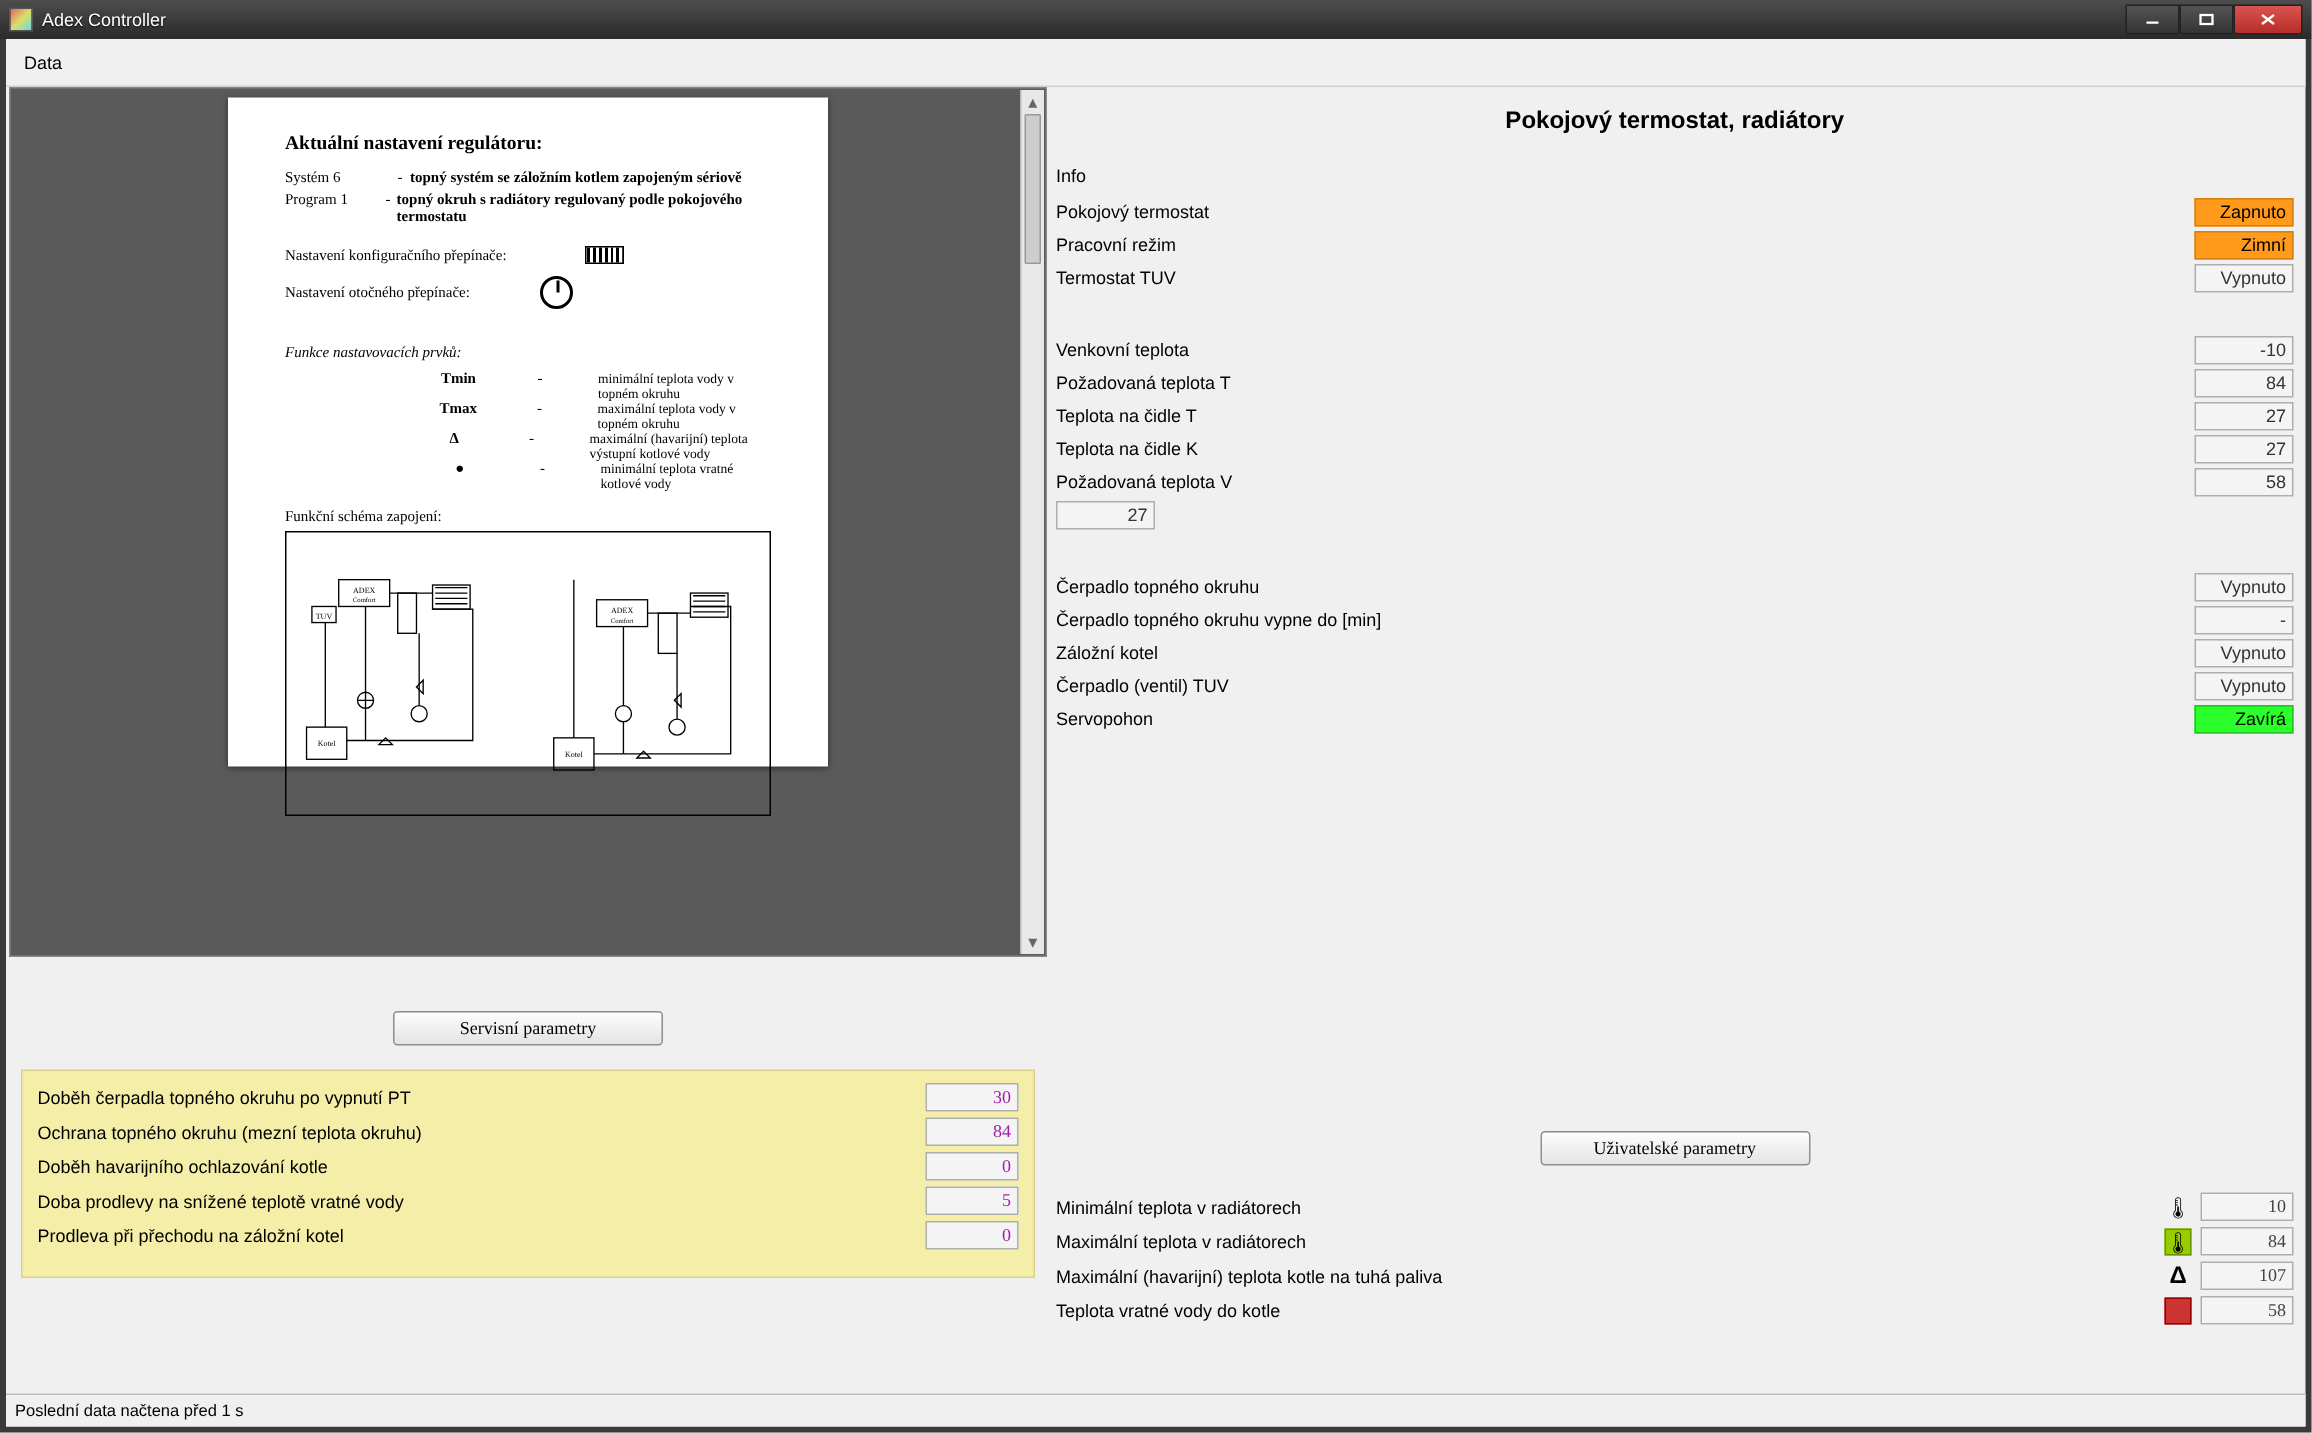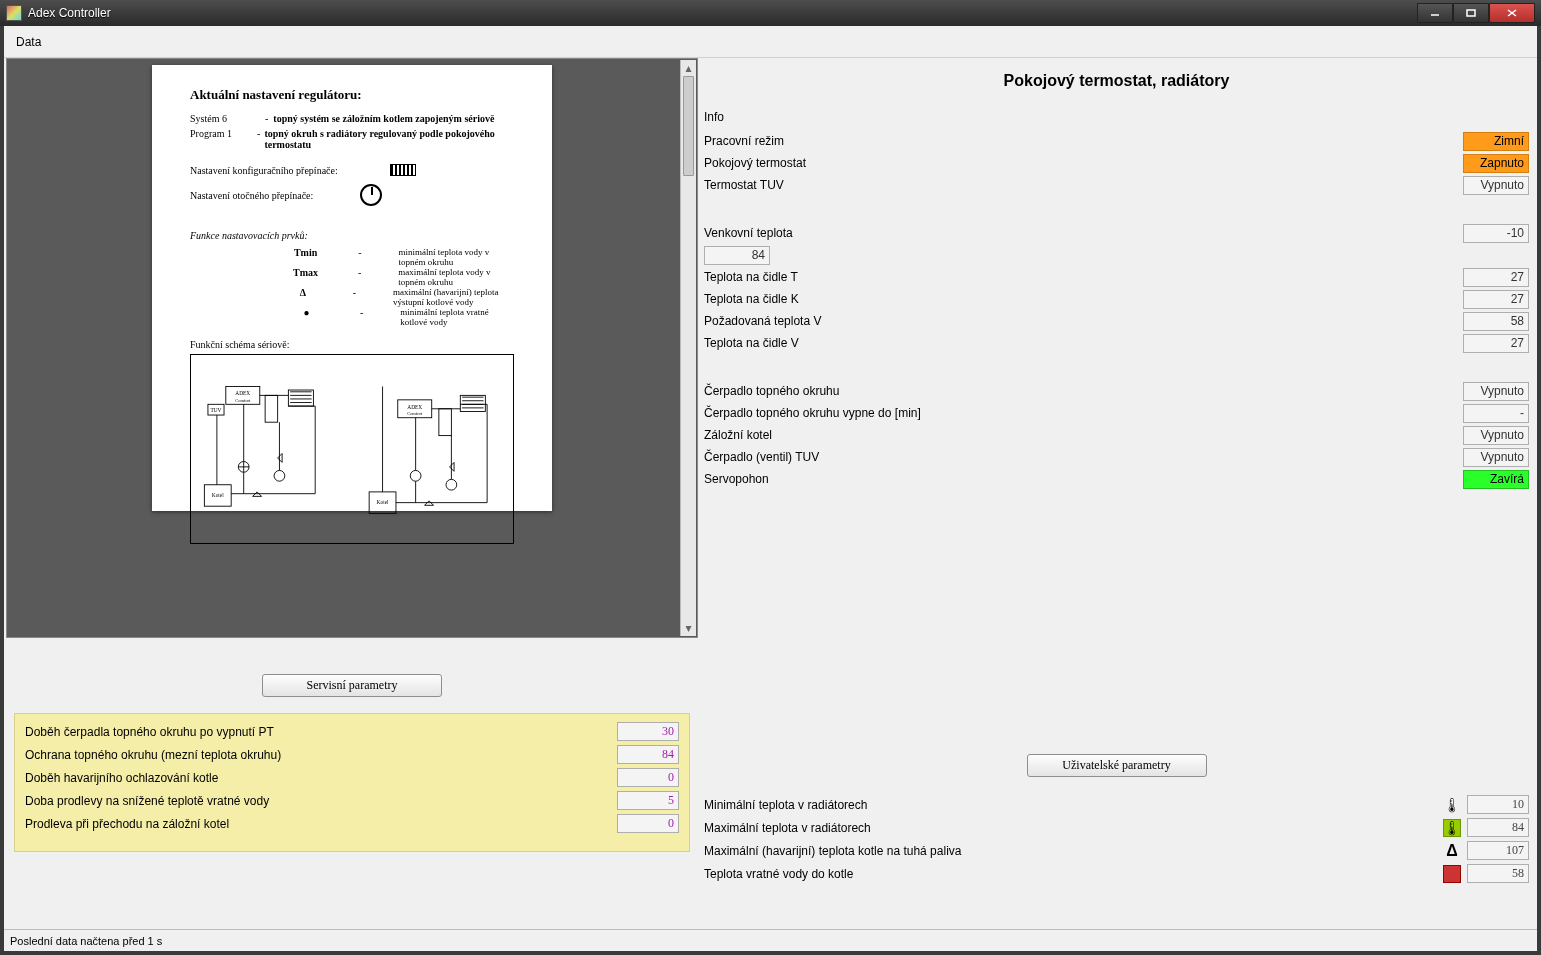"Pracovní režim" div.info-row { order: before "Pokojový termostat" -> after "Pokojový termostat" }
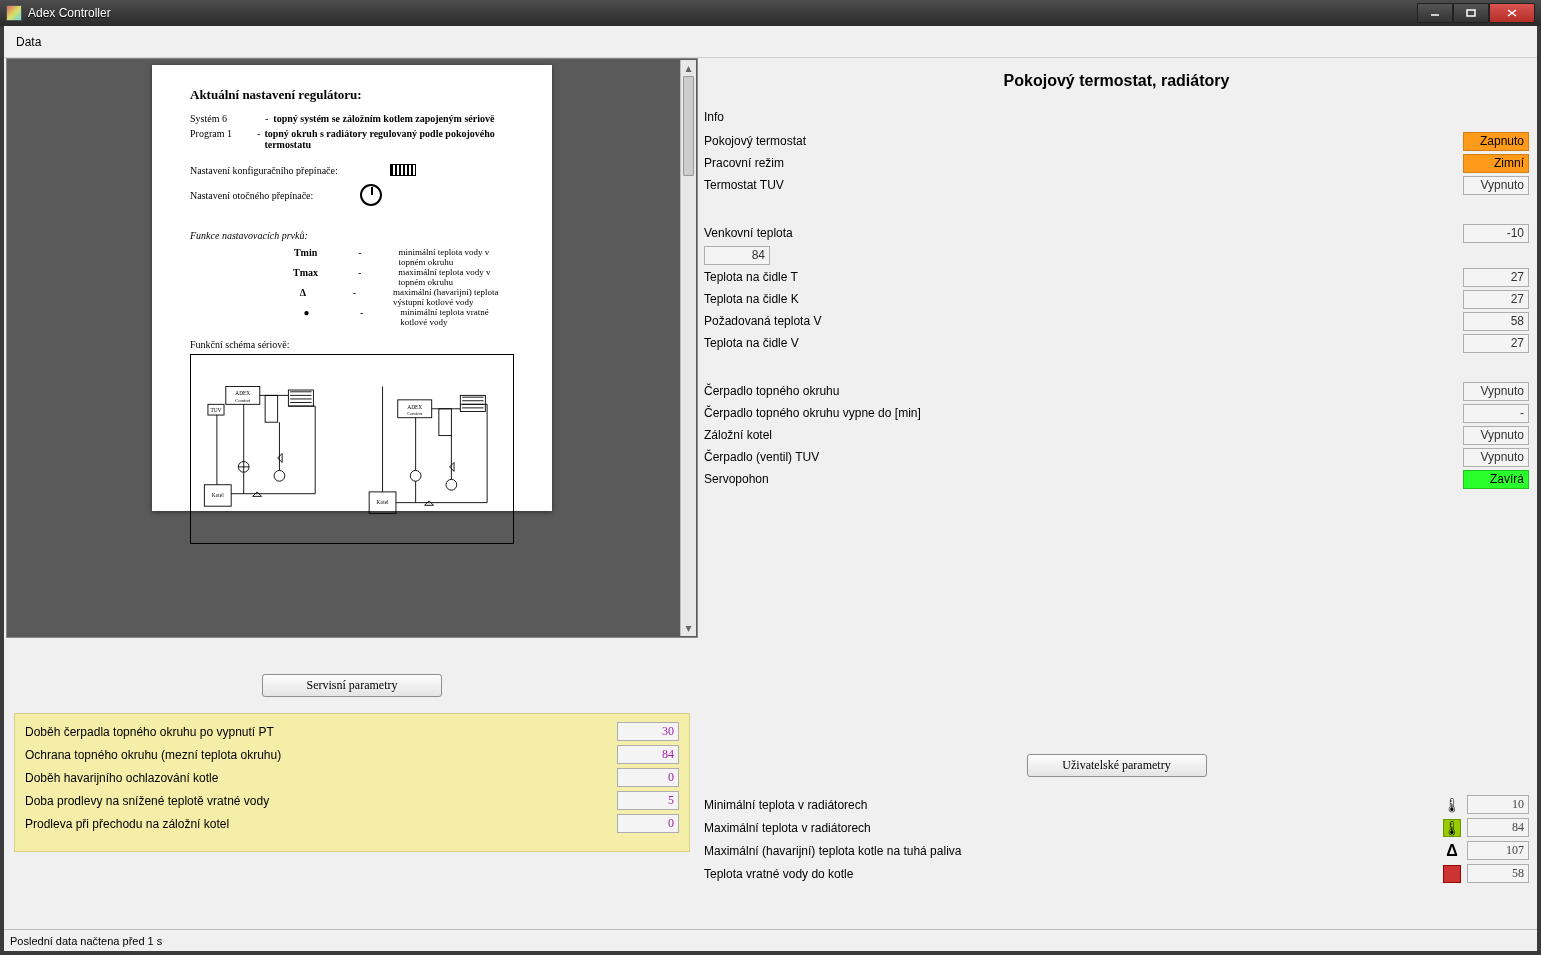"Požadovaná teplota T" span.ilabel { html: none -> <span>Požadovaná teplota T</span> }
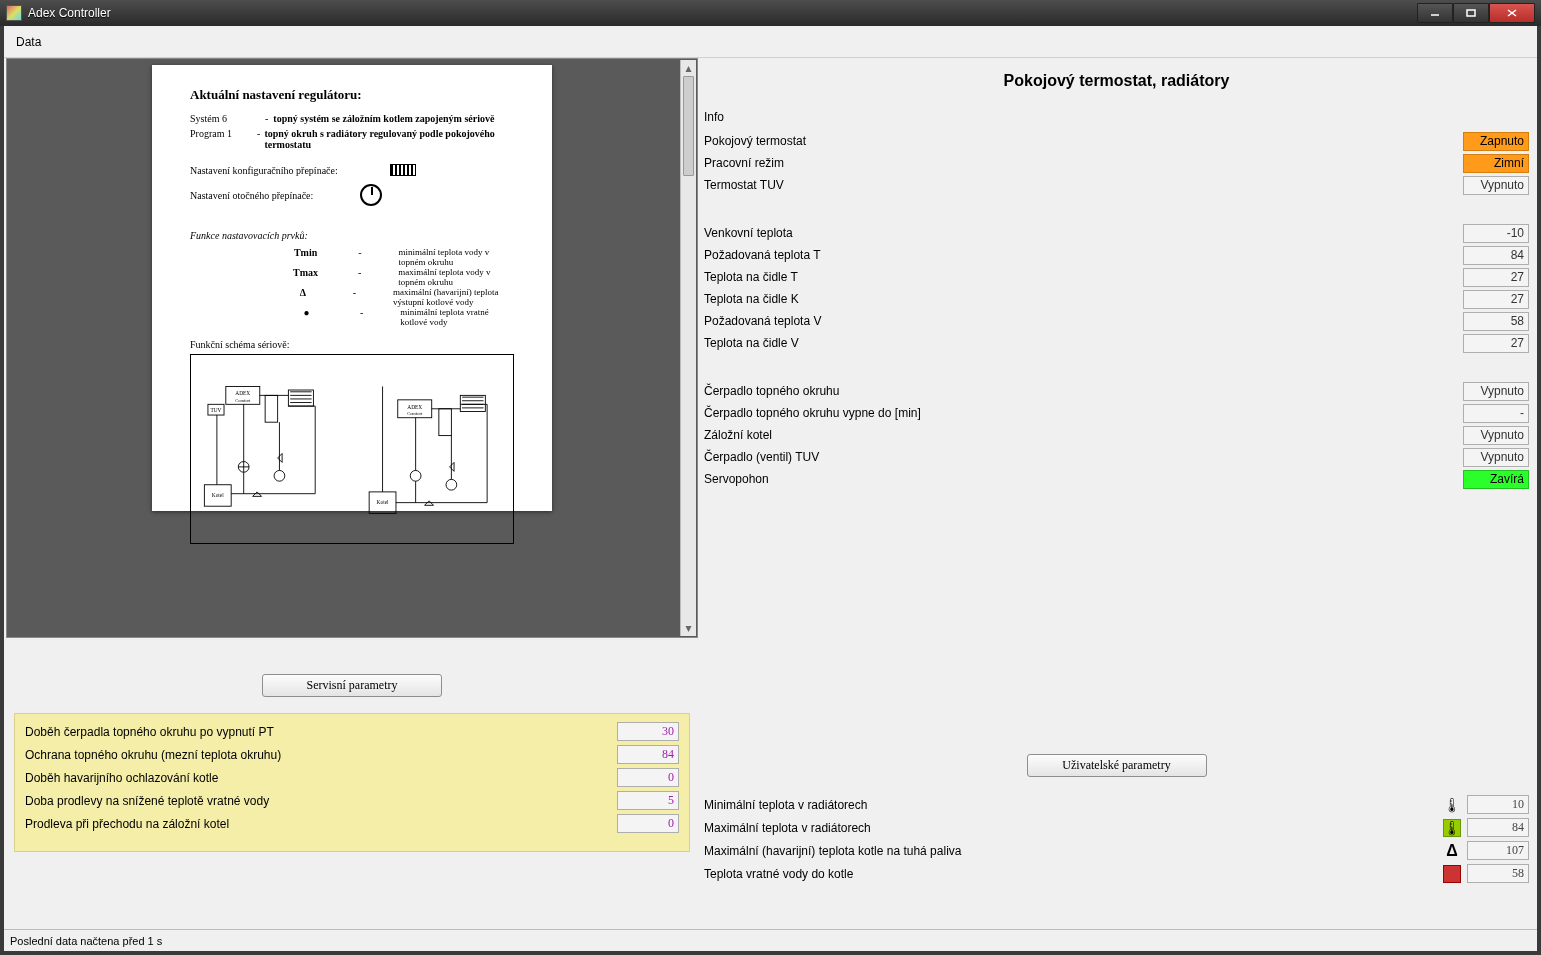"Funkční schéma sériově:" div.schema-title { text: sériově -> zapojení }
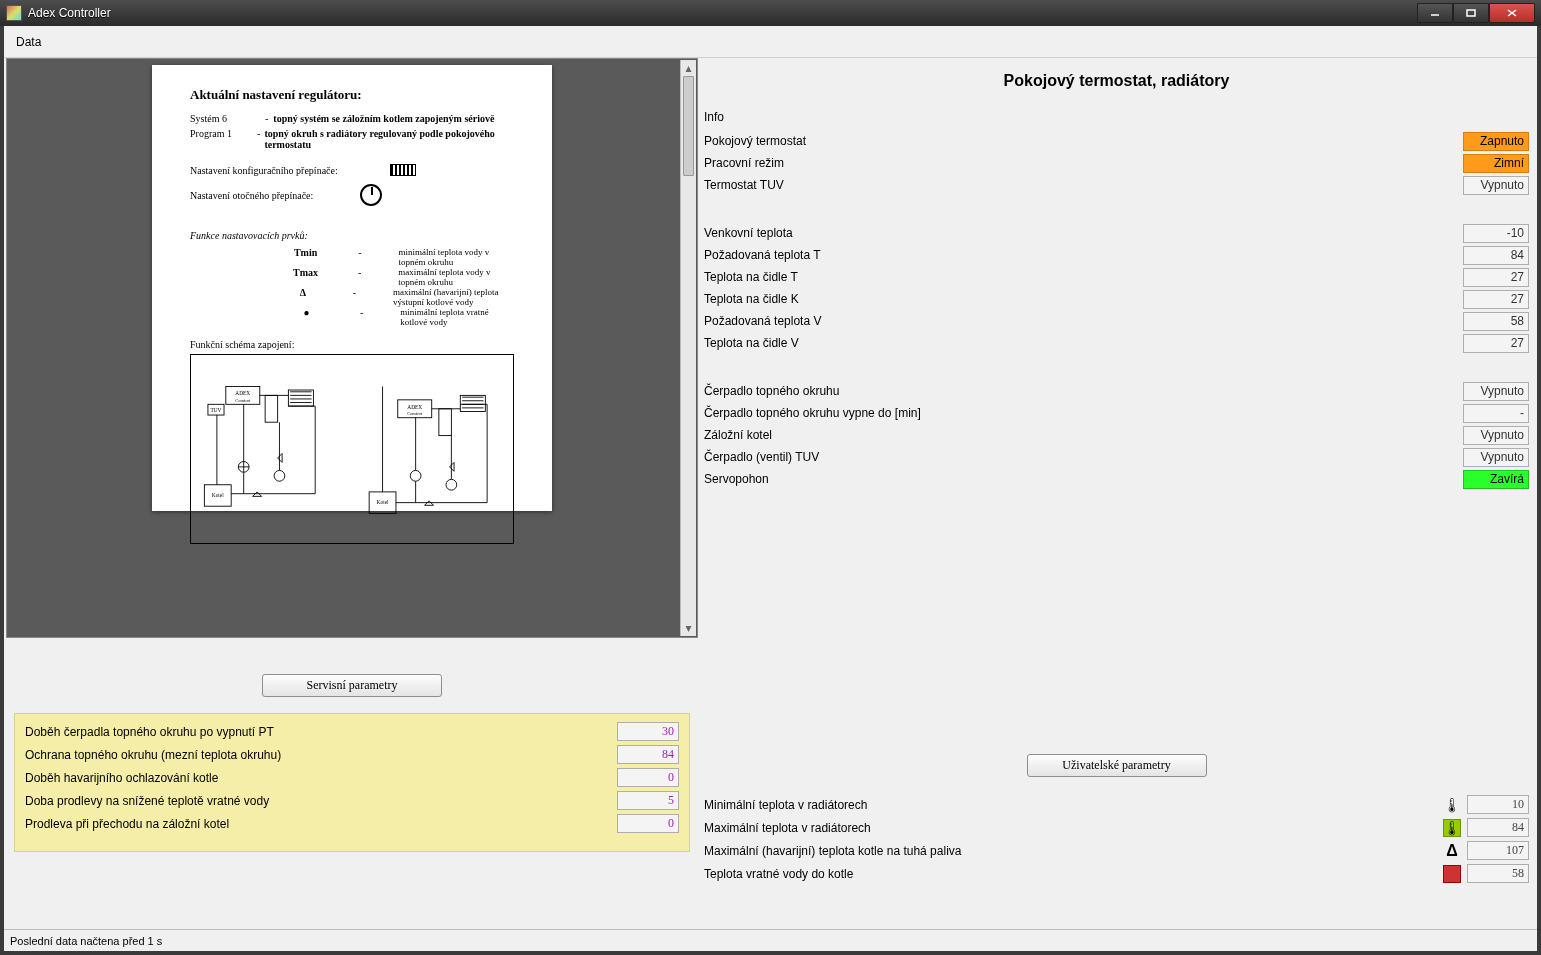"Teplota na čidle V" span.ilabel { html: <span>Teplota na čidle V</span> -> none }
